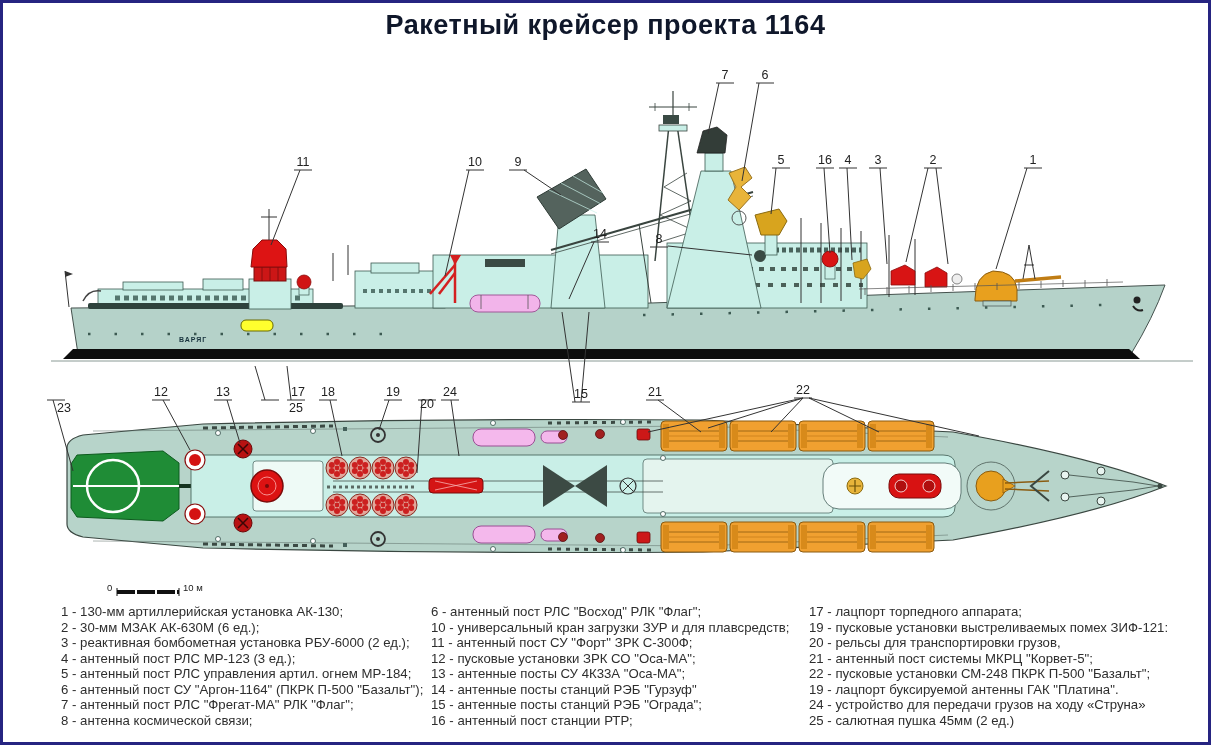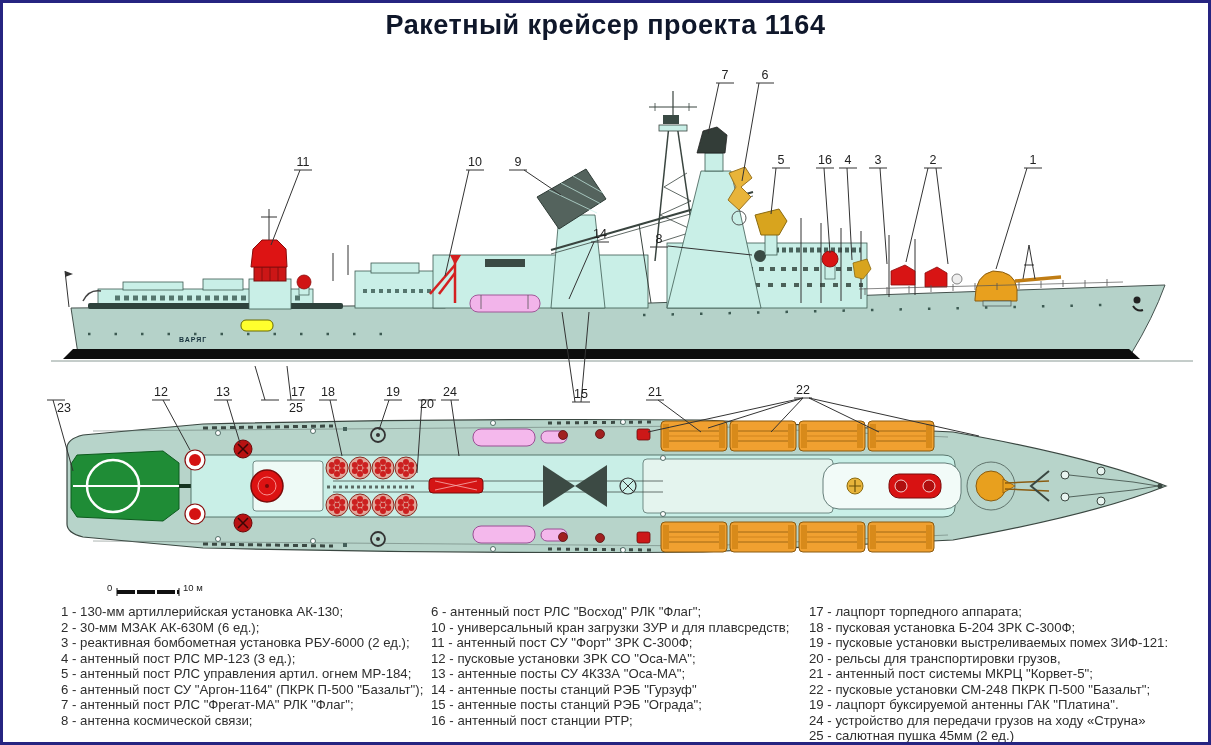"18 - пусковая установка Б-204" div.legend-line { html: <div>18 - пусковая установка Б-204 ЗРК С-300Ф;</div> -> none }
